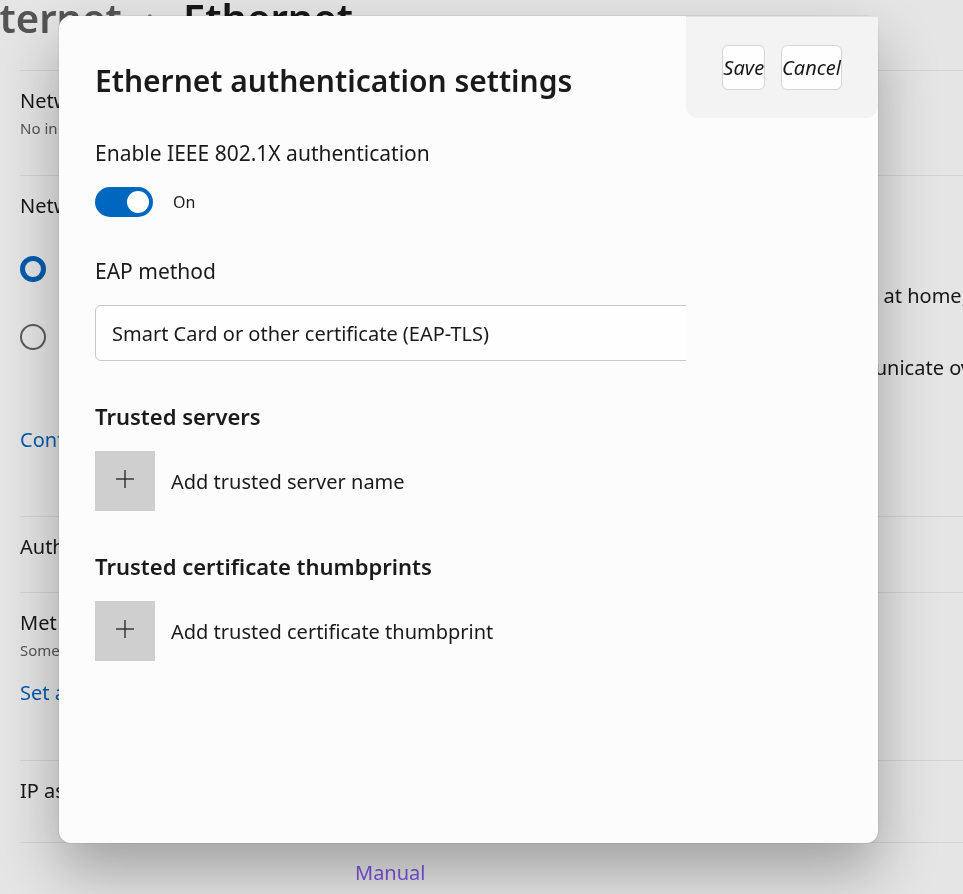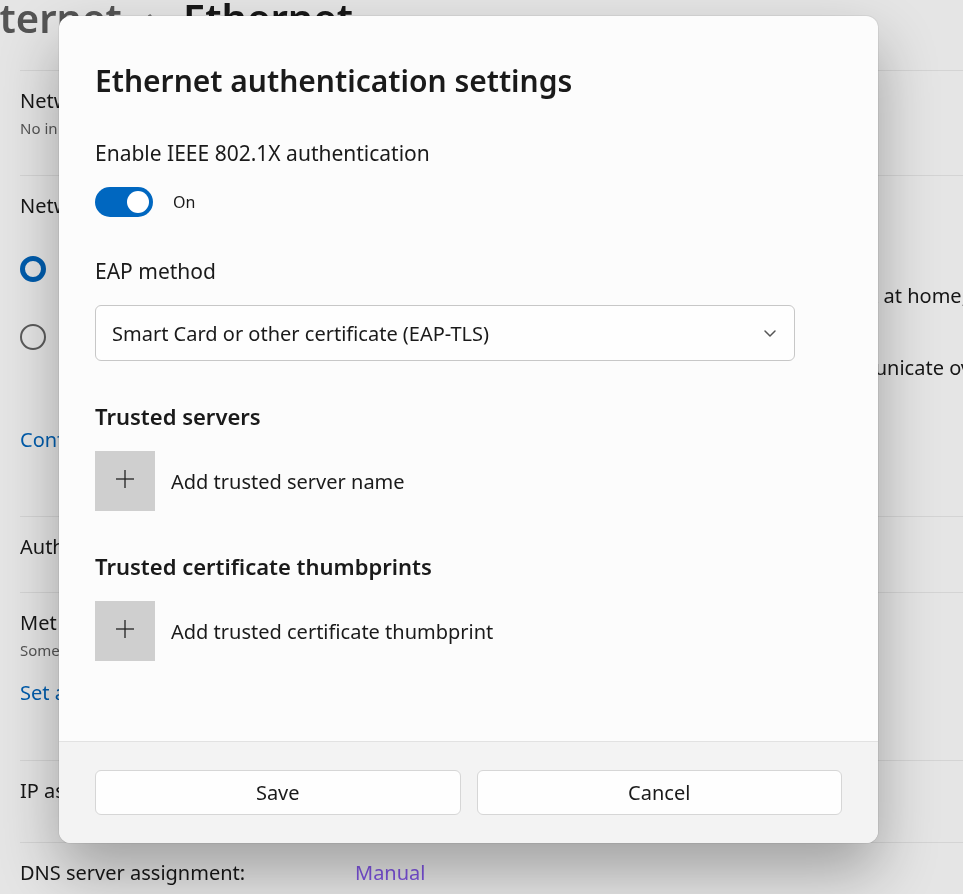"Ethernet authentication settings" .dialog { flex-direction: column -> row }
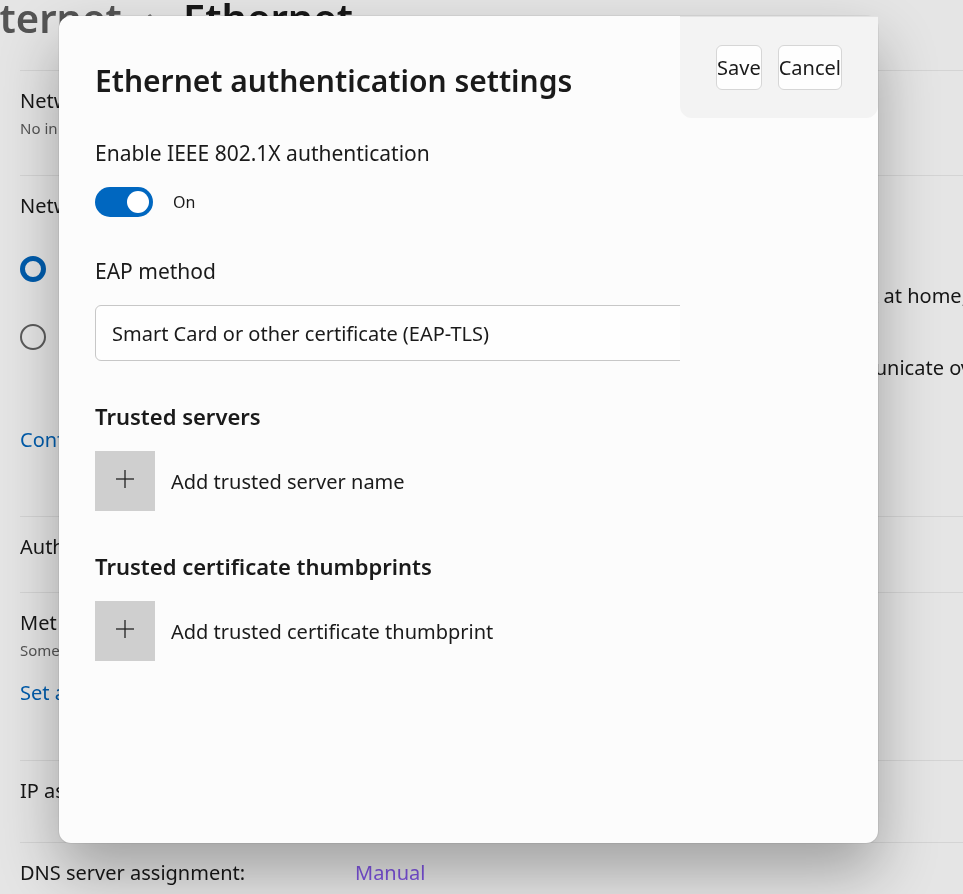"Save" .dlg-btn { font-style: none -> italic }
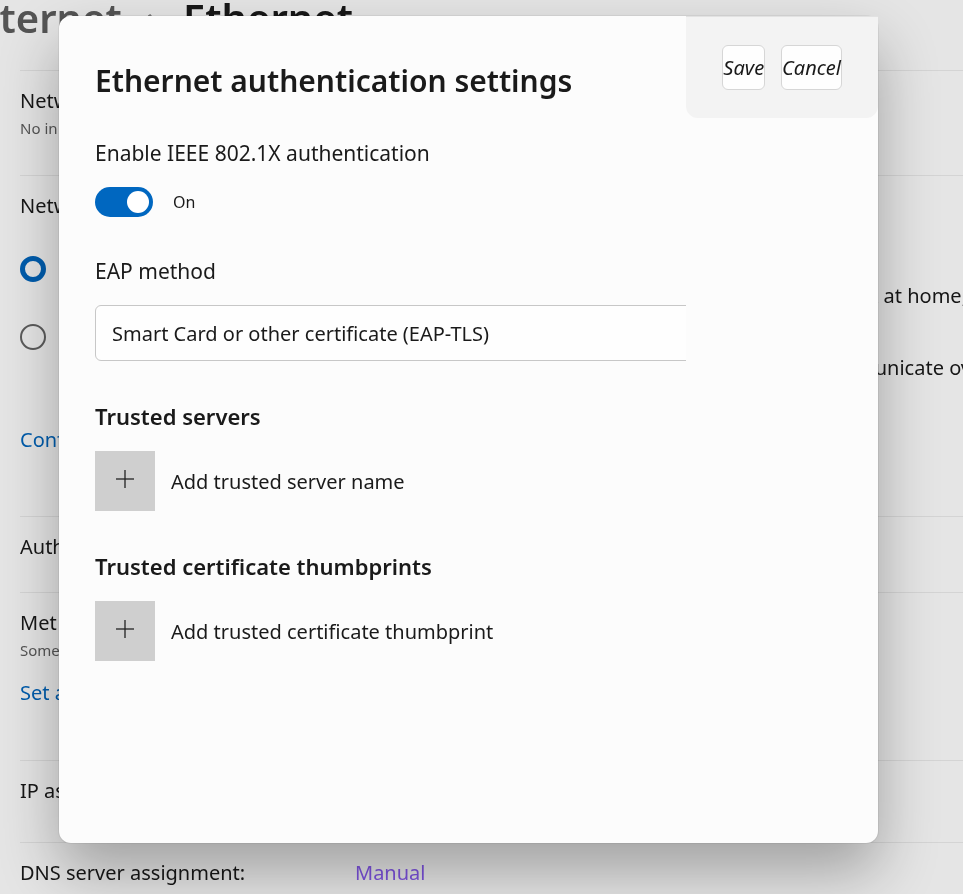"DNS server assignment:" span.kv-key { html: <span>DNS server assignment:</span> -> none }
